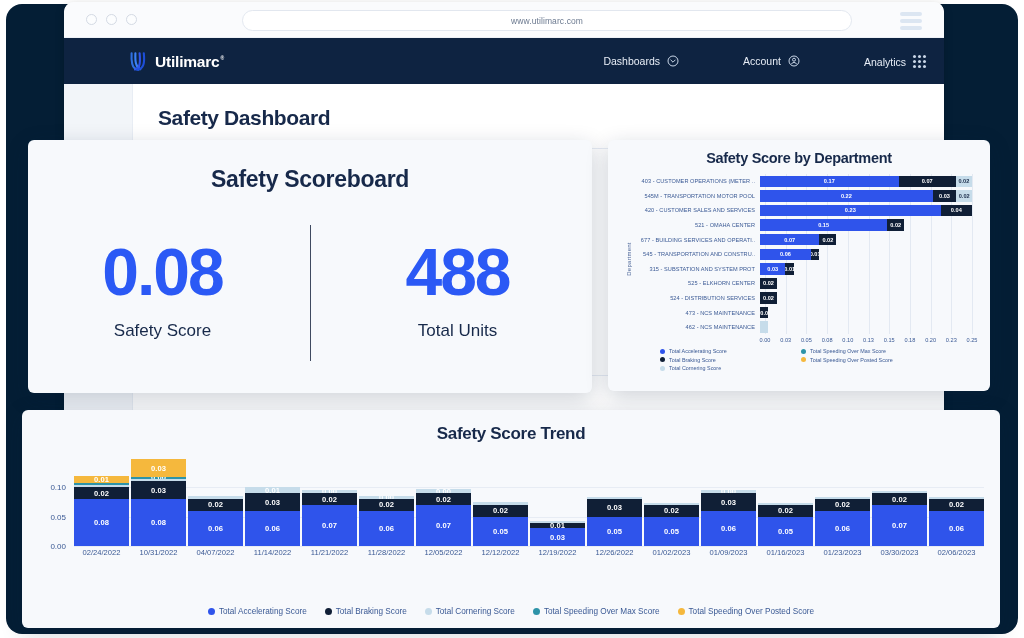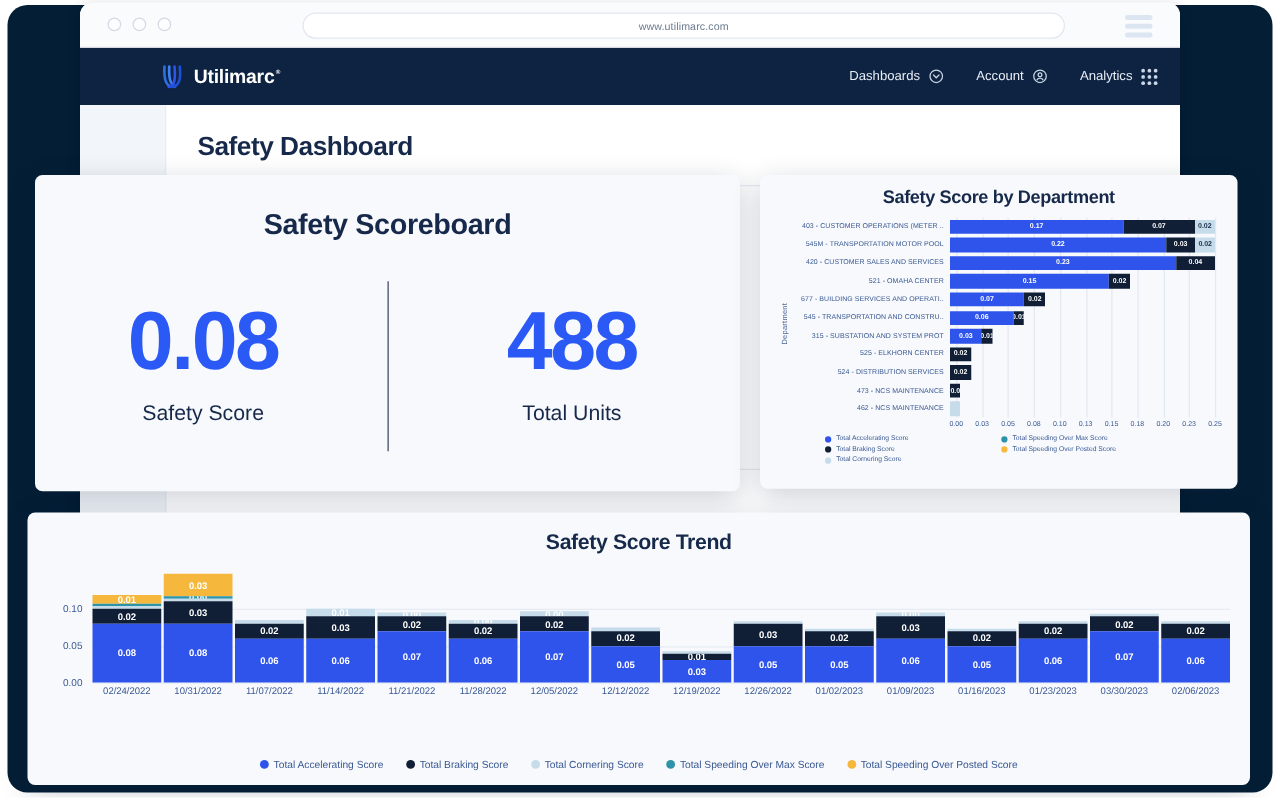"Dashboards" .navitem { align-items: flex-start -> flex-end; margin-left: none -> 38px }
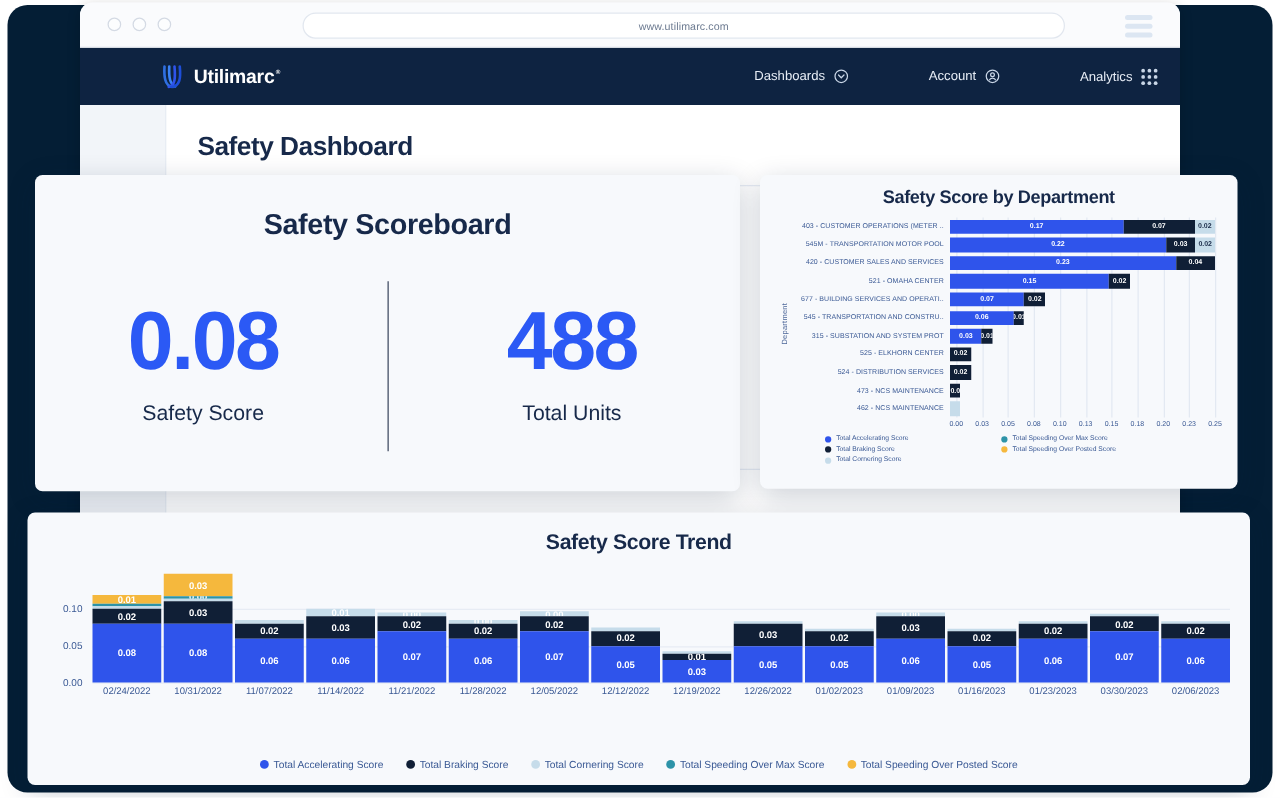"11/07/2022" div { text: 11/07/2022 -> 04/07/2022 }
